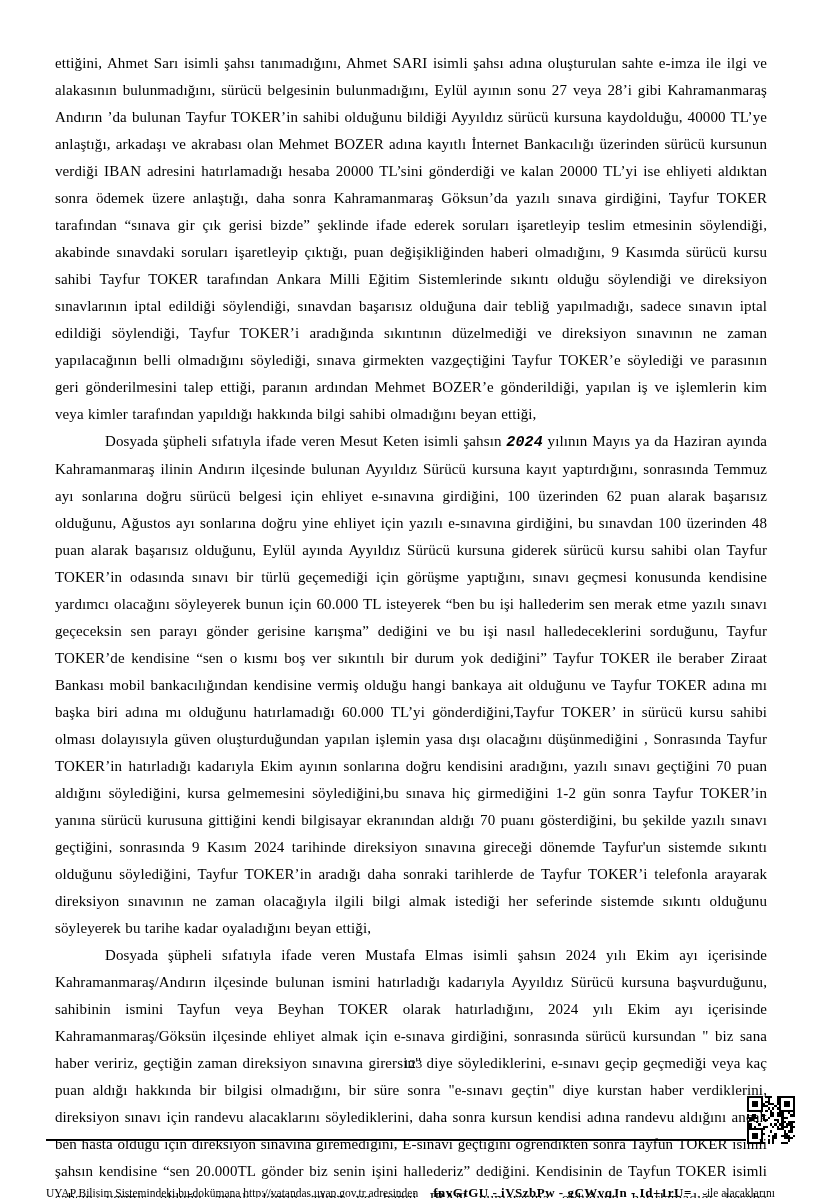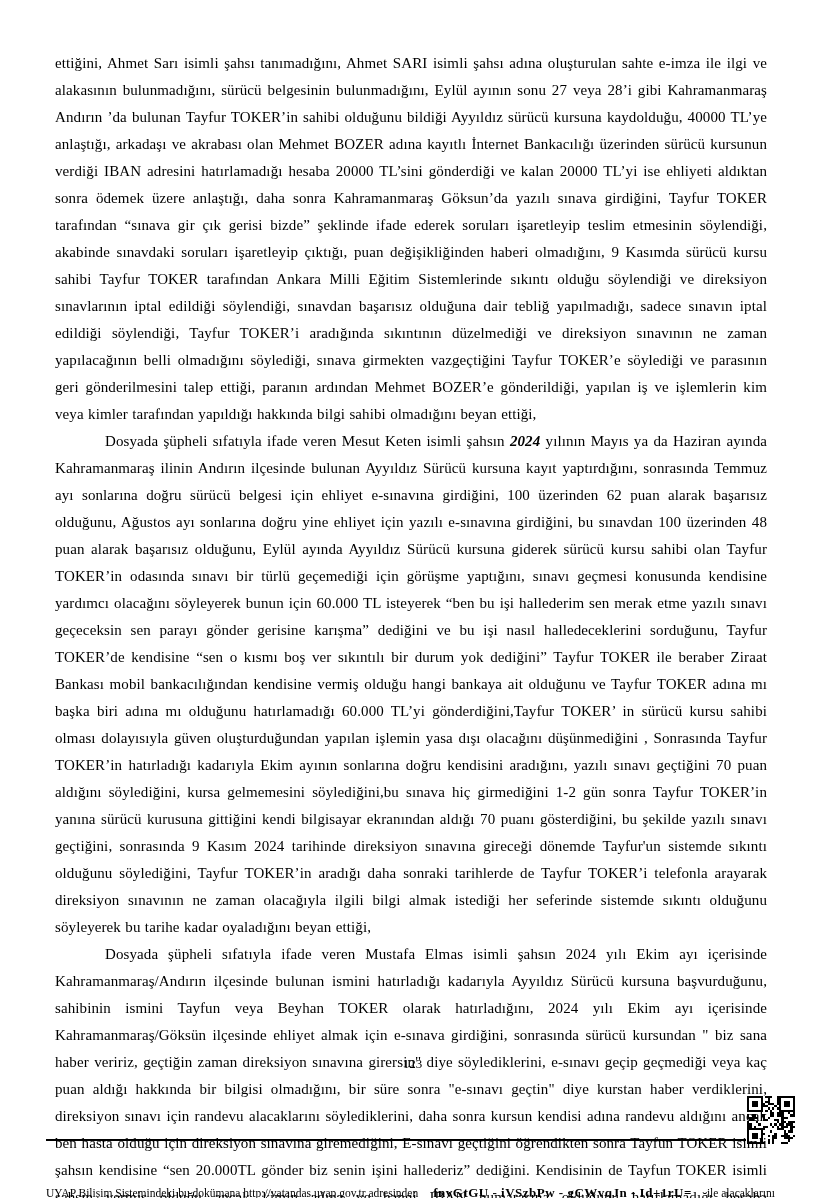"2024" .bi { font-family: none -> Liberation Mono, monospace }
